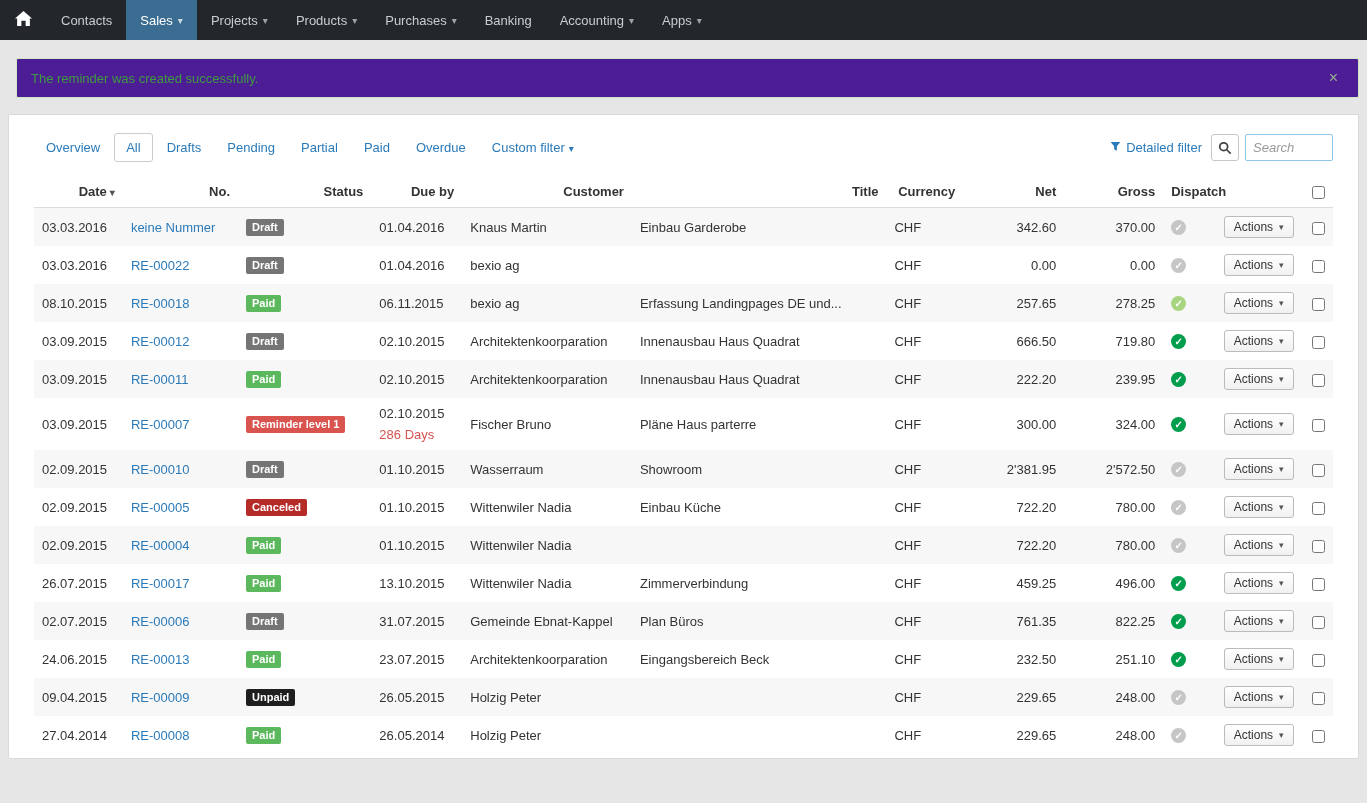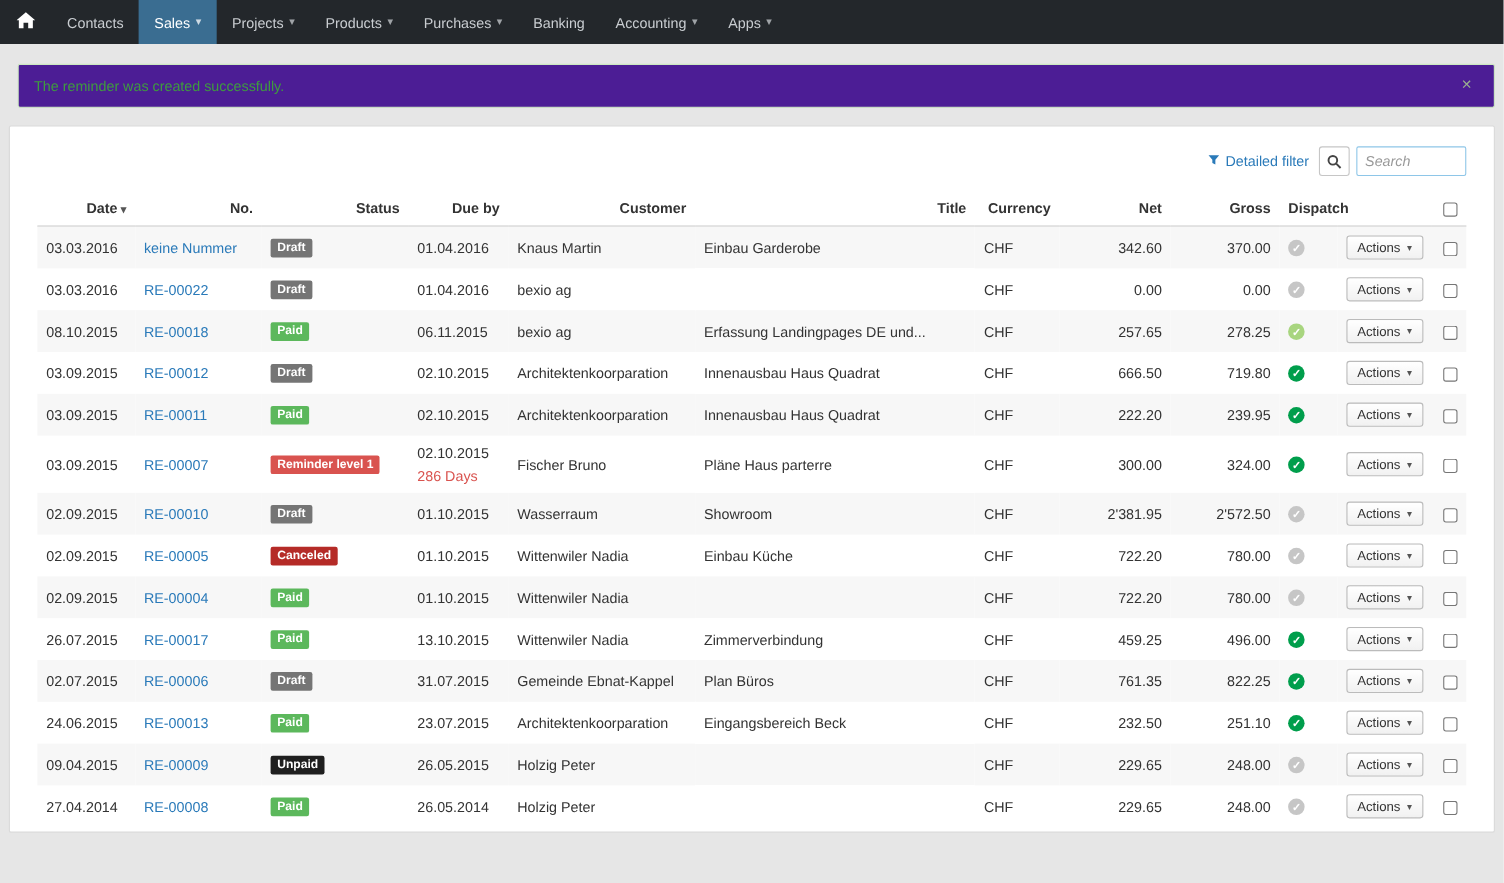"Overview" div.filter-tabs { html: none -> <div> <a><span>Overview</span></a> <a><span>All</span></a> <a><span>Drafts</span></a> <a><span>Pending</span></a> <a><span>Partial</span></a> <a><span>Paid</span></a> <a><span>Overdue</span></a> <a><span>Custom filter</span><span>▾</span></a> </div> }
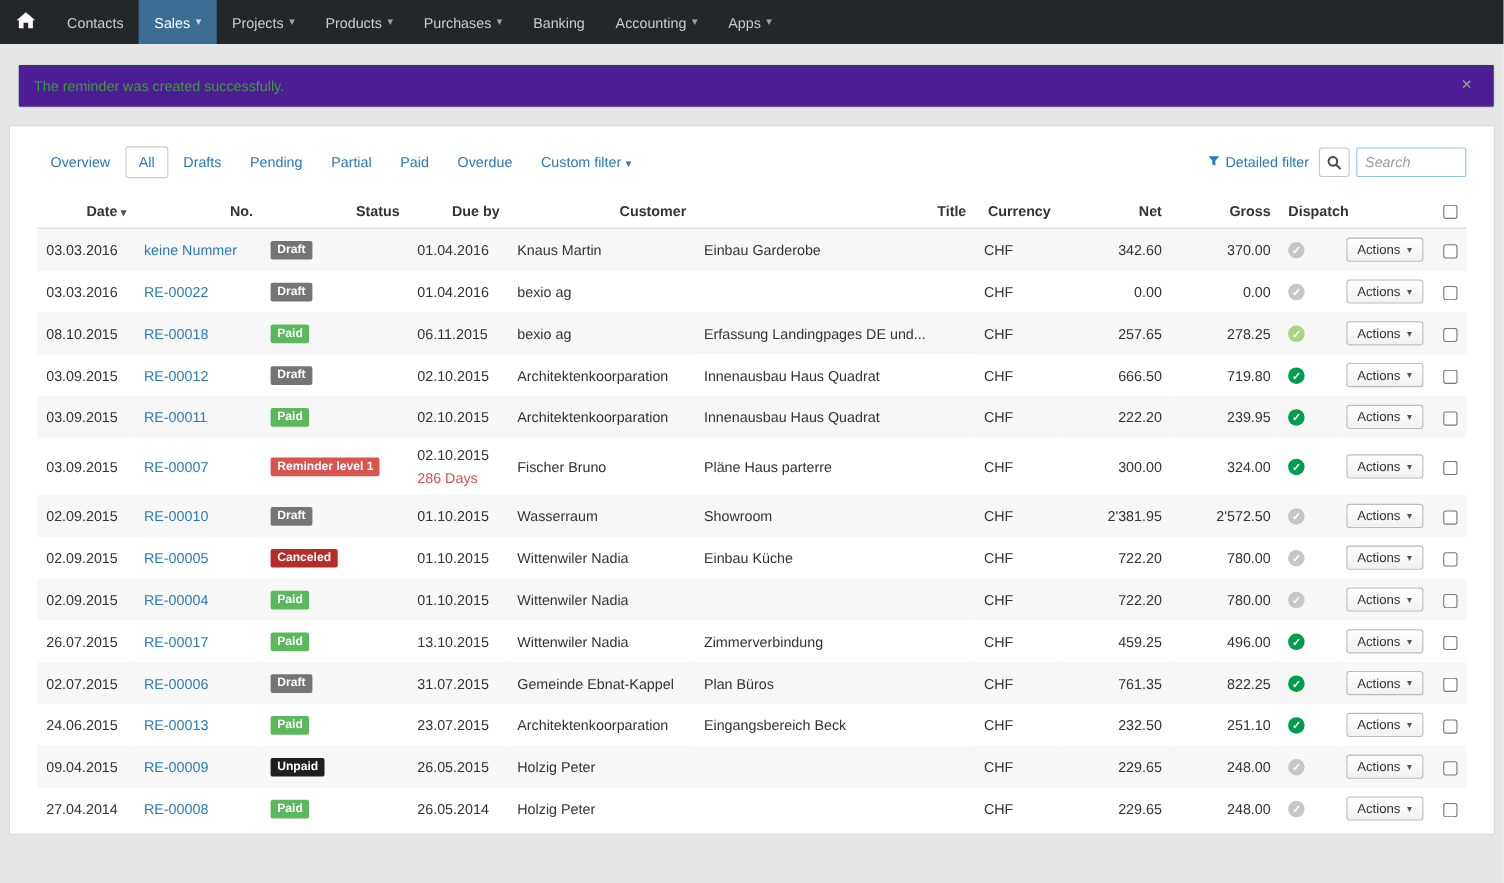"Search" .search-input { width: 100px -> 88px }
